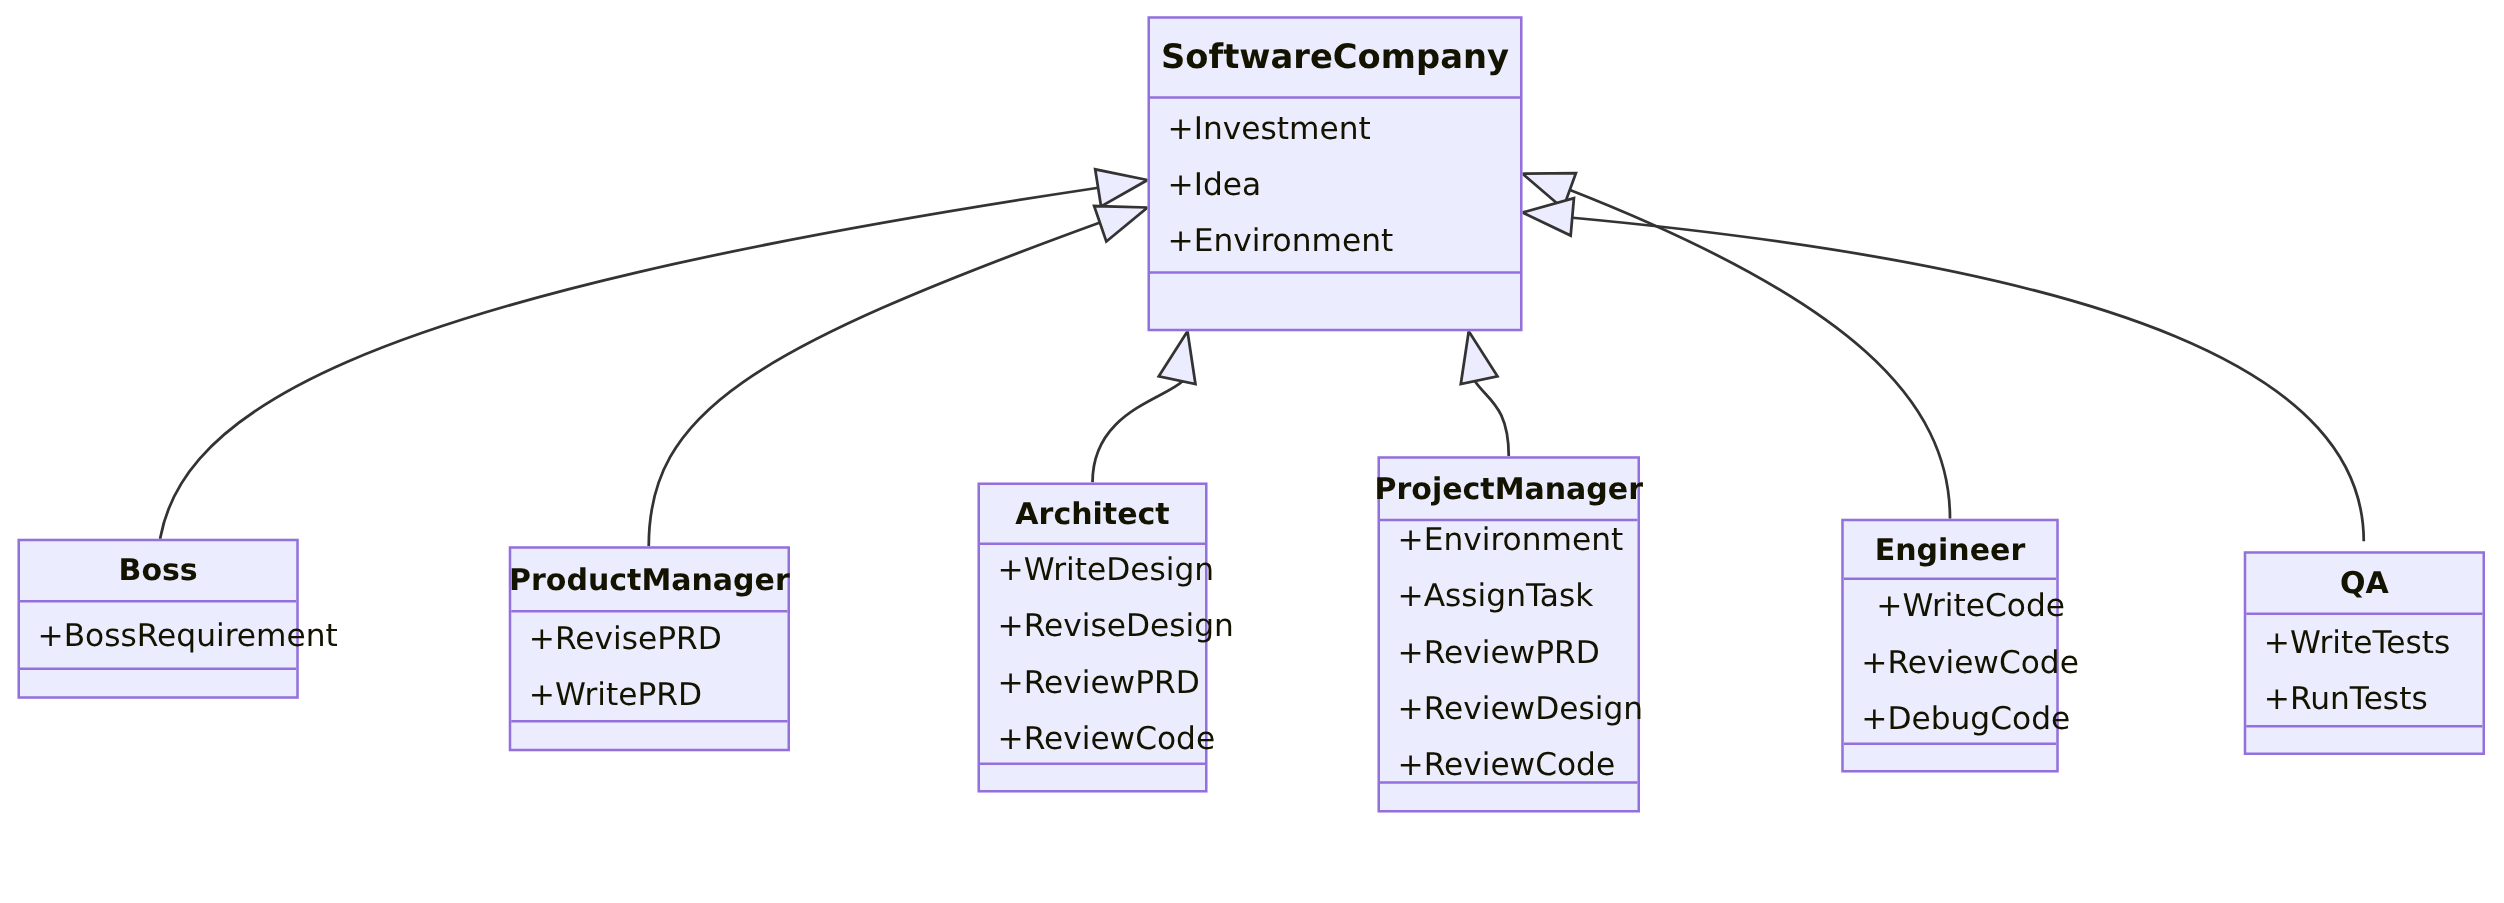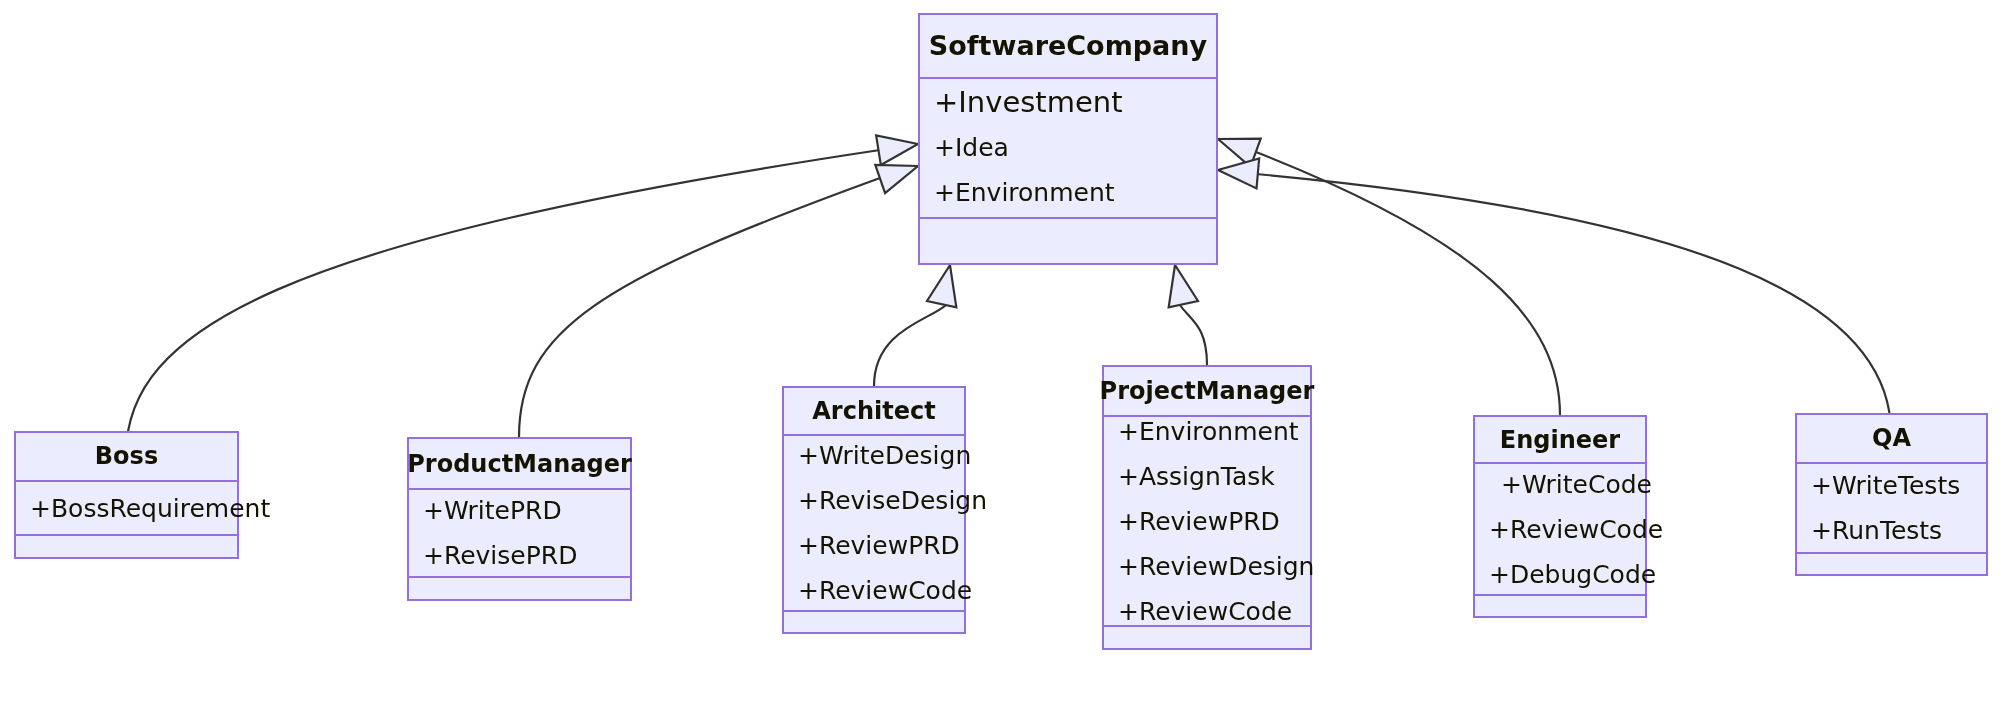"+Investment" div.uml-member { font-size: 29px -> 25px }
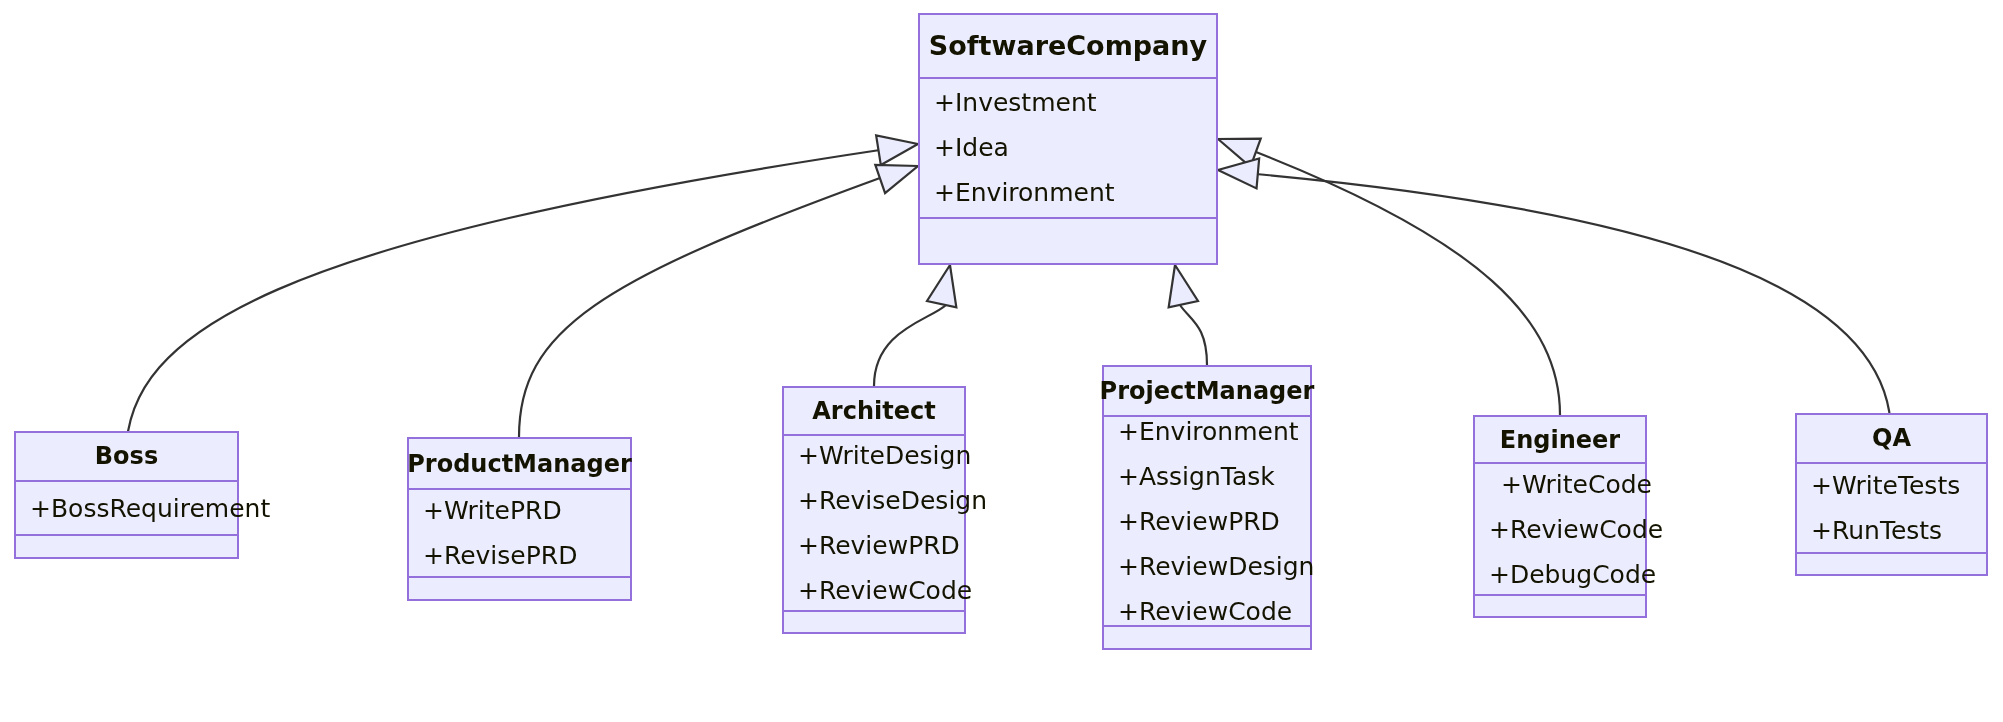"QA" div.uml-class { top: 413px -> 441px }
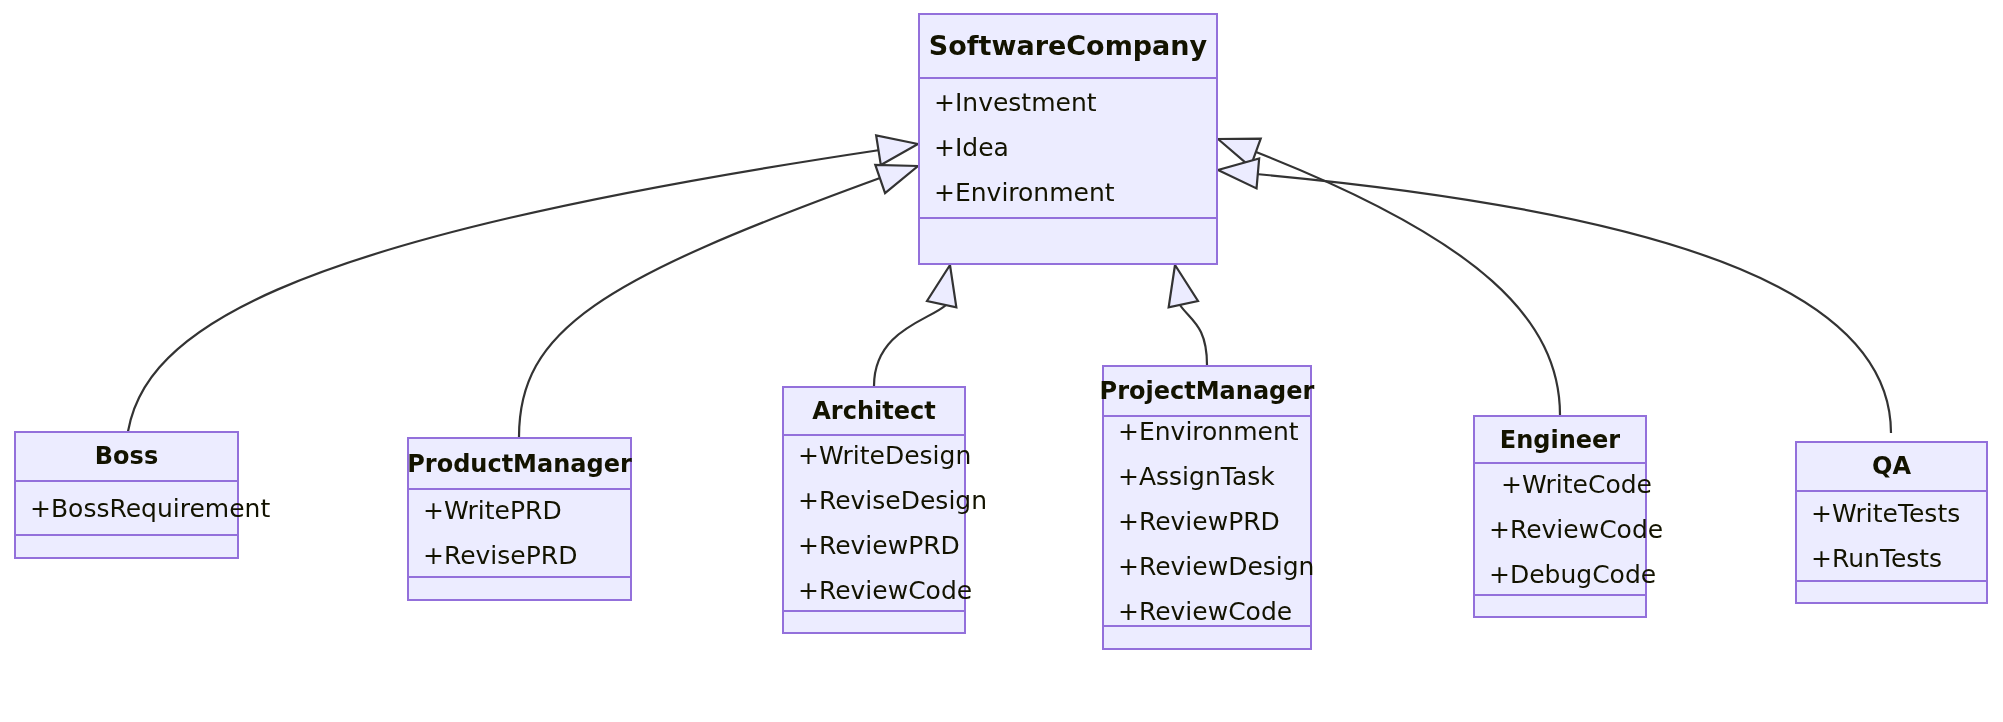"+WritePRD" div.uml-member { order: before "+RevisePRD" -> after "+RevisePRD" }
